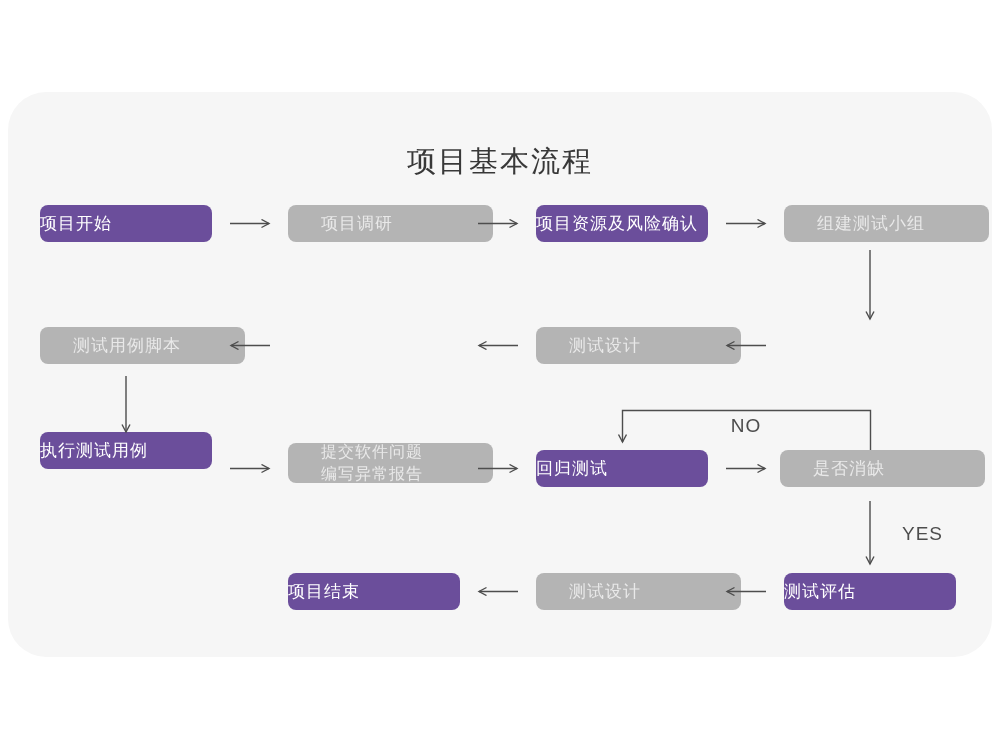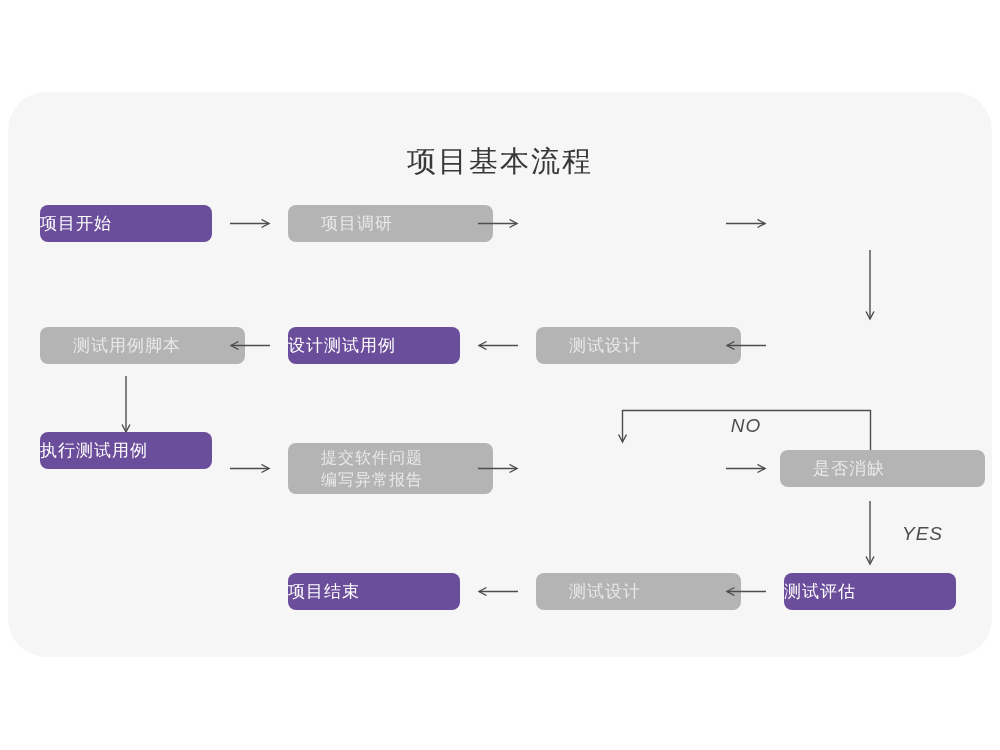"项目资源及风险确认" div.node { html: none -> <div> <span>项目资源及风险确认</span> </div> }
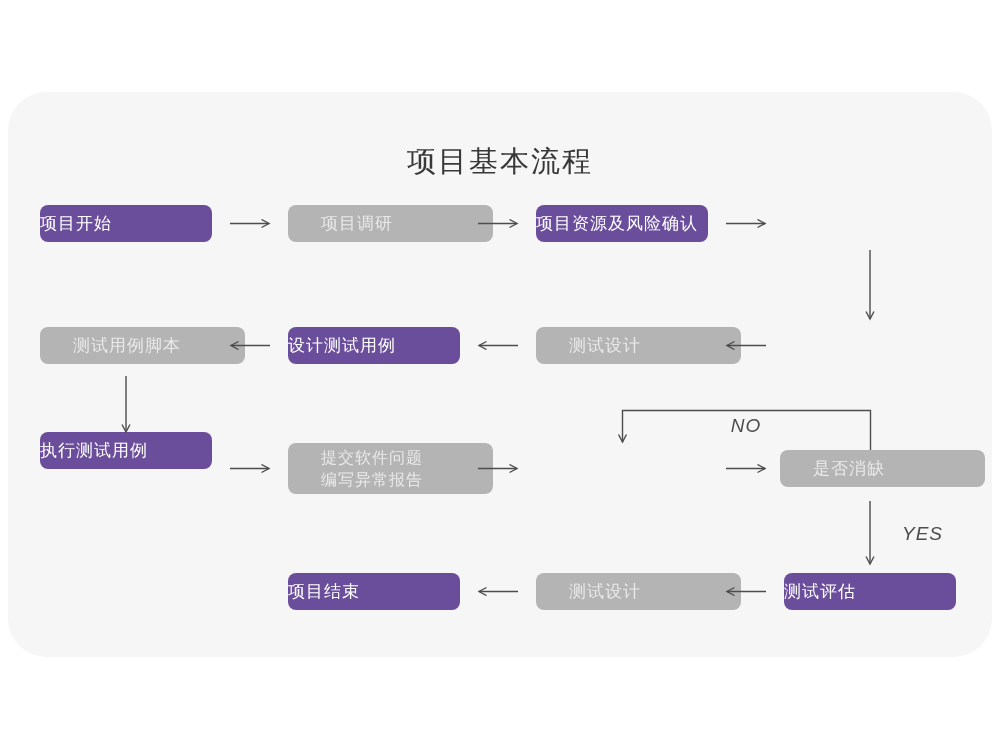"组建测试小组" div.node { html: none -> <div> <span>组建测试小组</span> </div> }
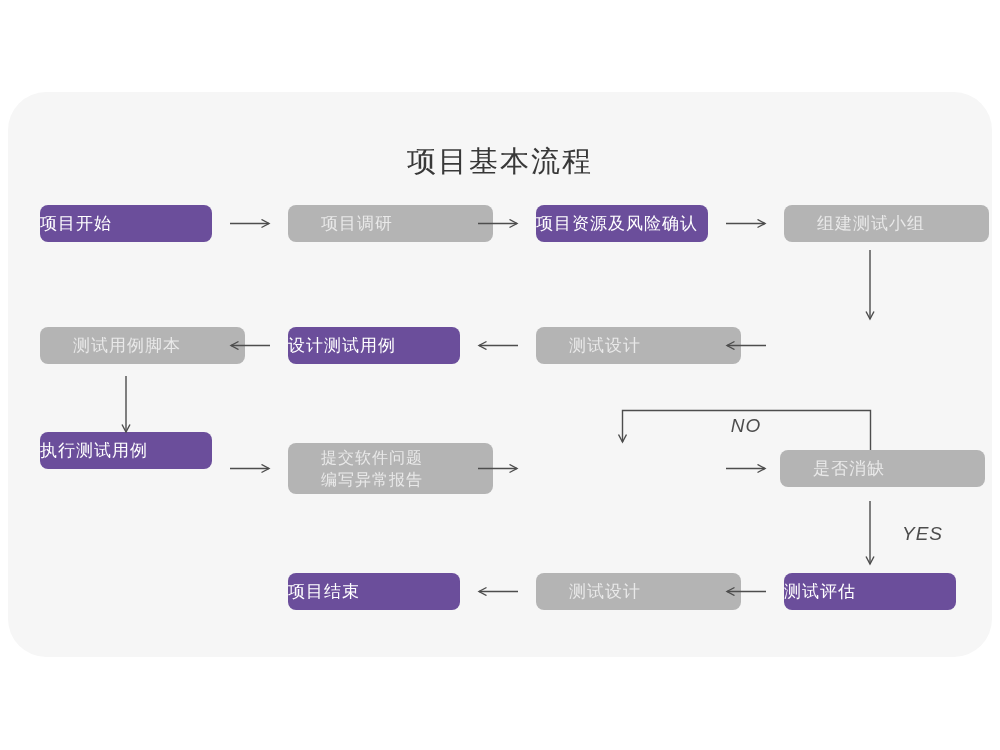"设计测试用例" div.node { html: <div> <span>设计测试用例</span> </div> -> none }
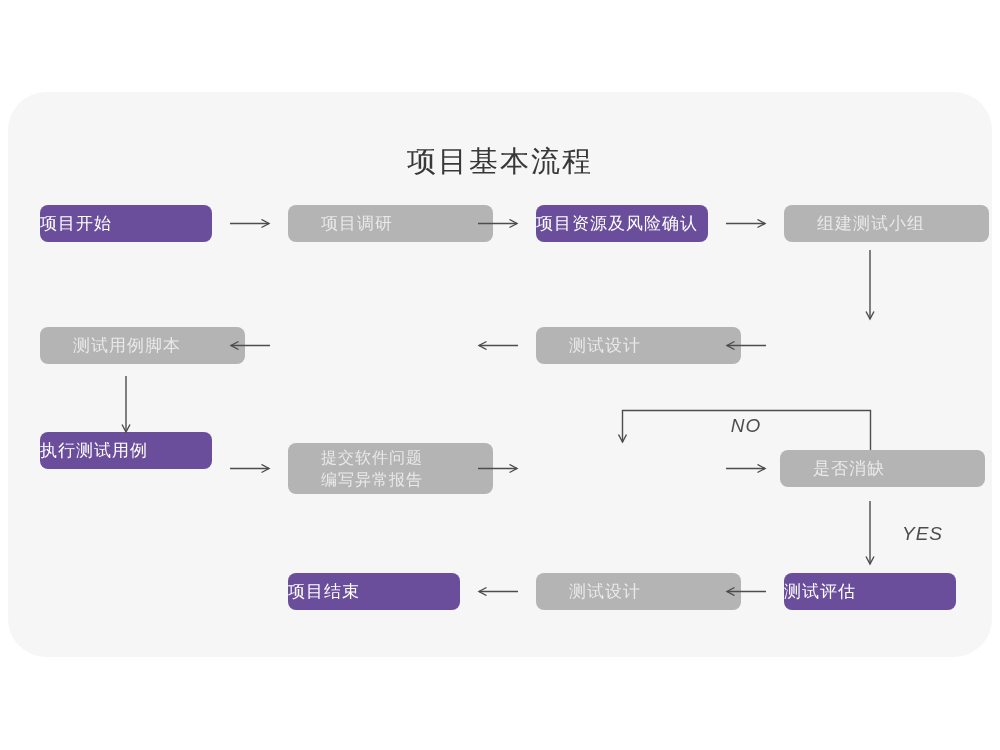"NO" .edge-label { font-style: italic -> none }
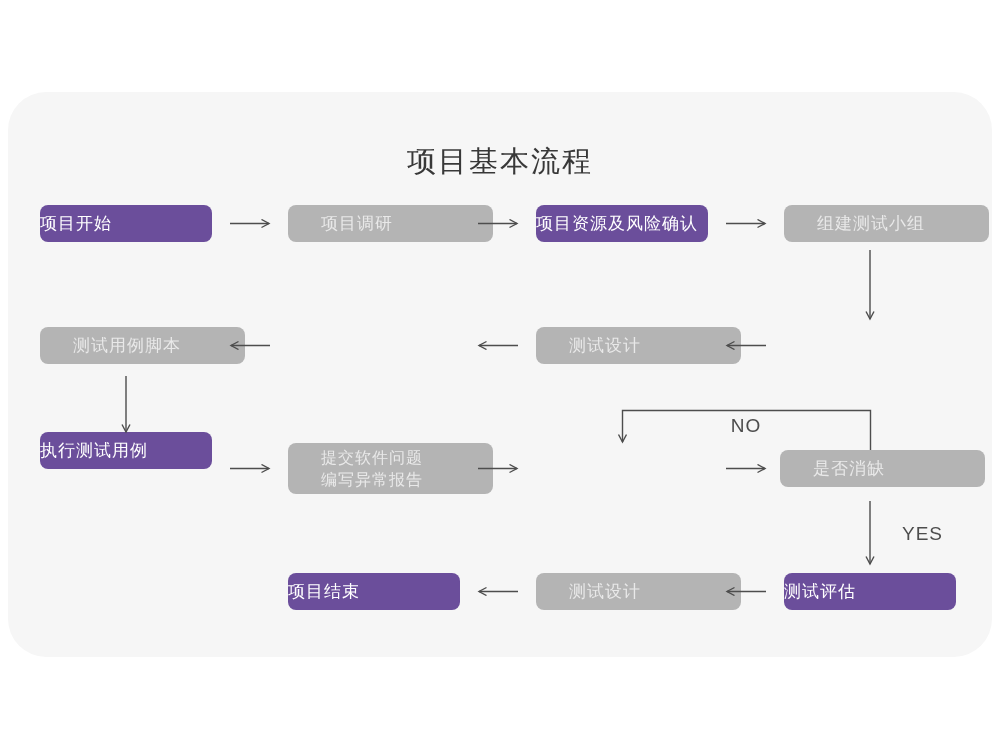"提交软件问题" .node.tall { height: 51px -> 40px }
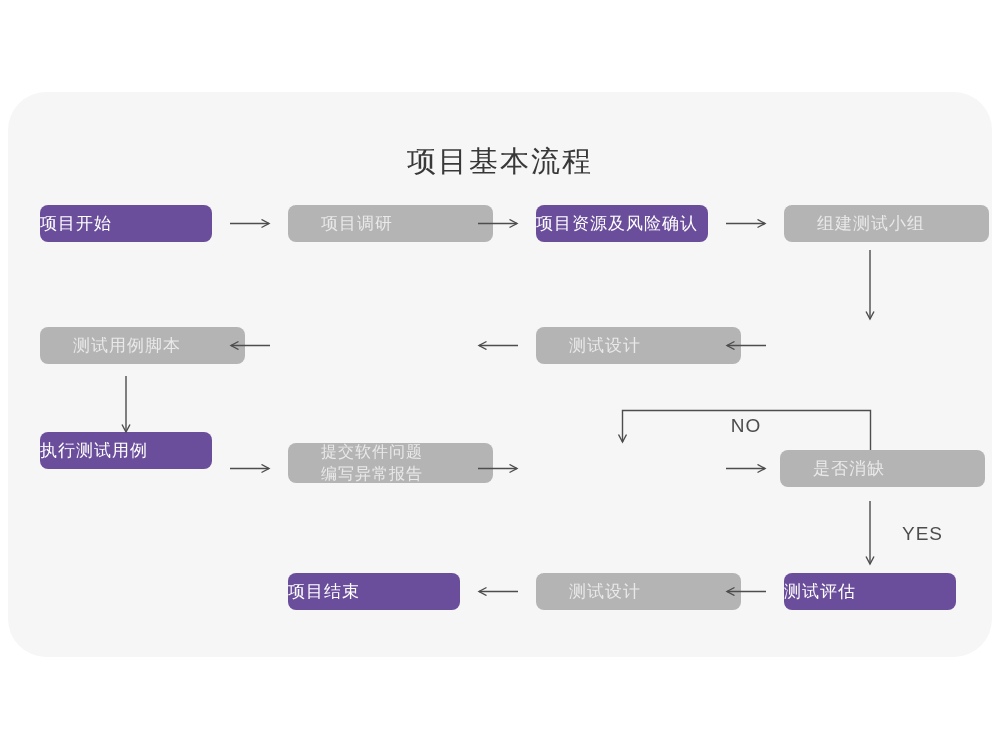"回归测试" div.node { html: none -> <div> <span>回归测试</span> </div> }
